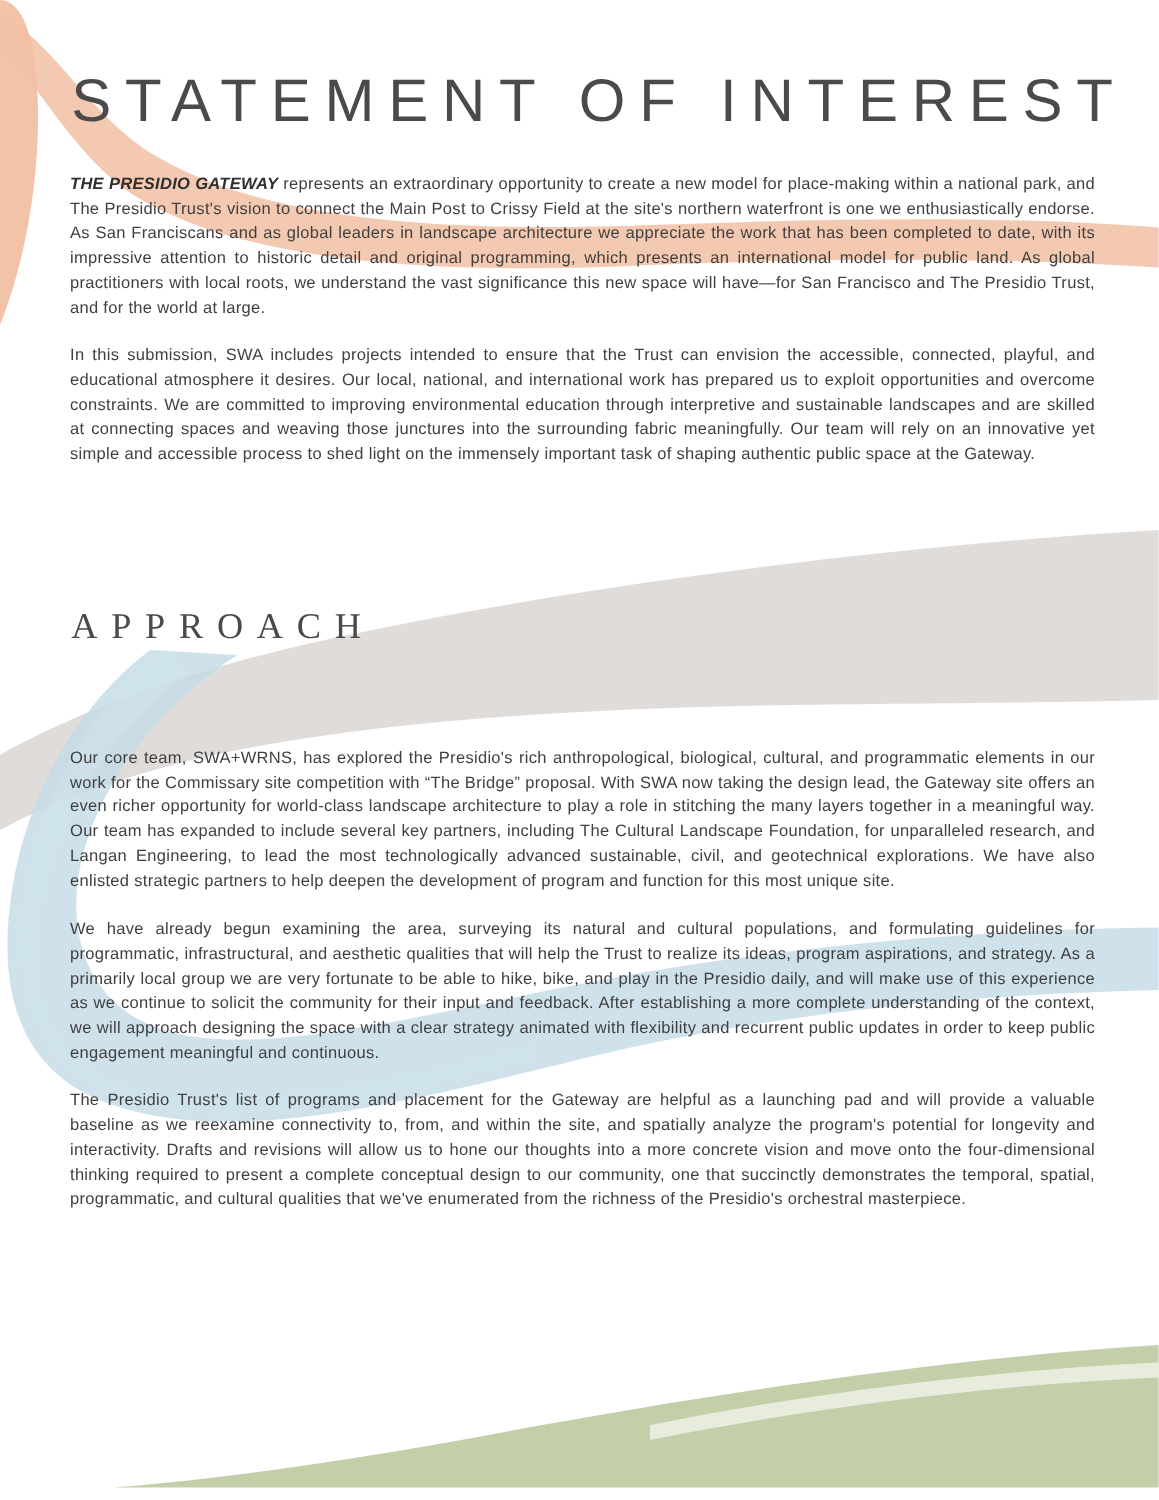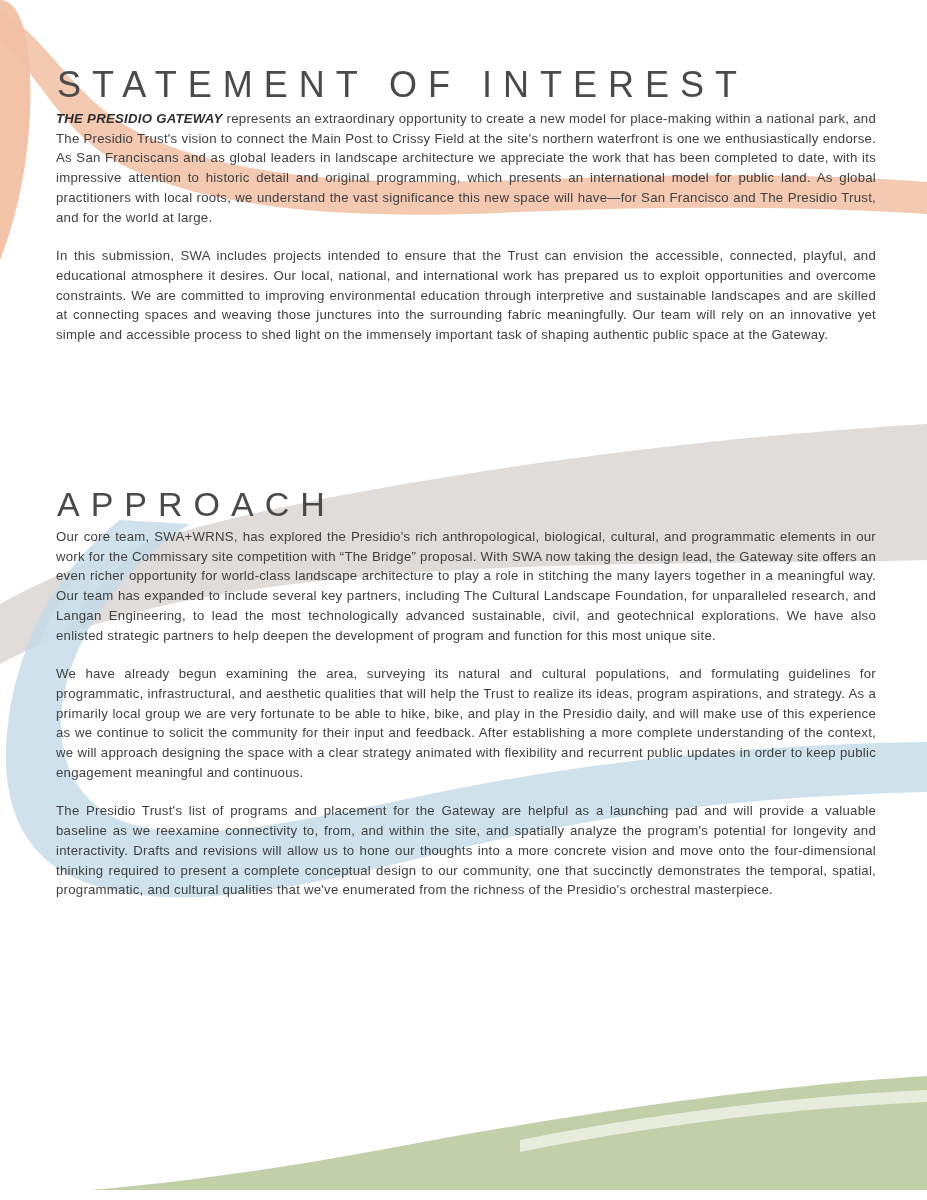"STATEMENT OF INTEREST" .statement-title { font-size: 36px -> 48px; top: 64px -> 54px }
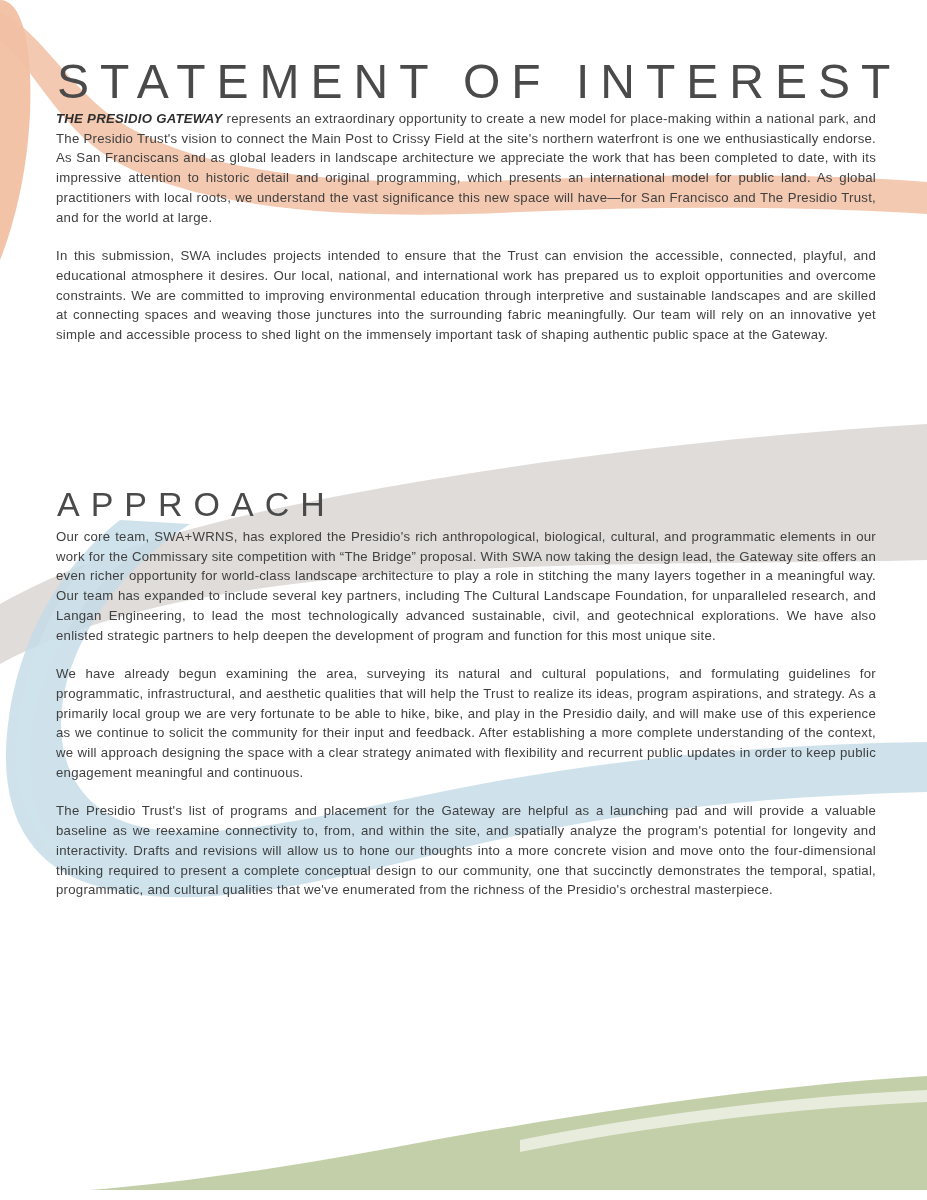"THE PRESIDIO GATEWAY represents an" .body-block { margin-top: none -> 28px }
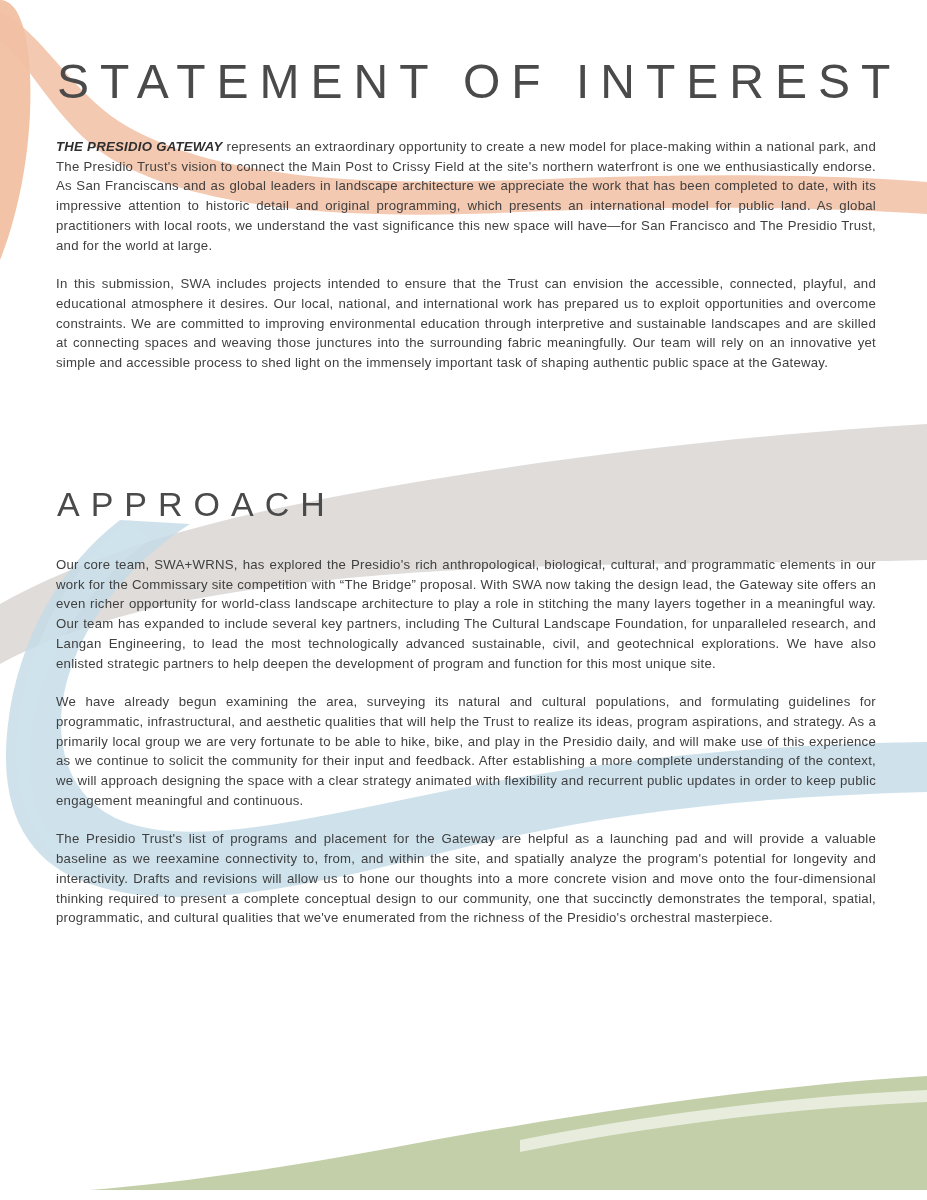"APPROACH" .approach-title { font-family: none -> Liberation Serif, serif; font-size: 34px -> 29px }
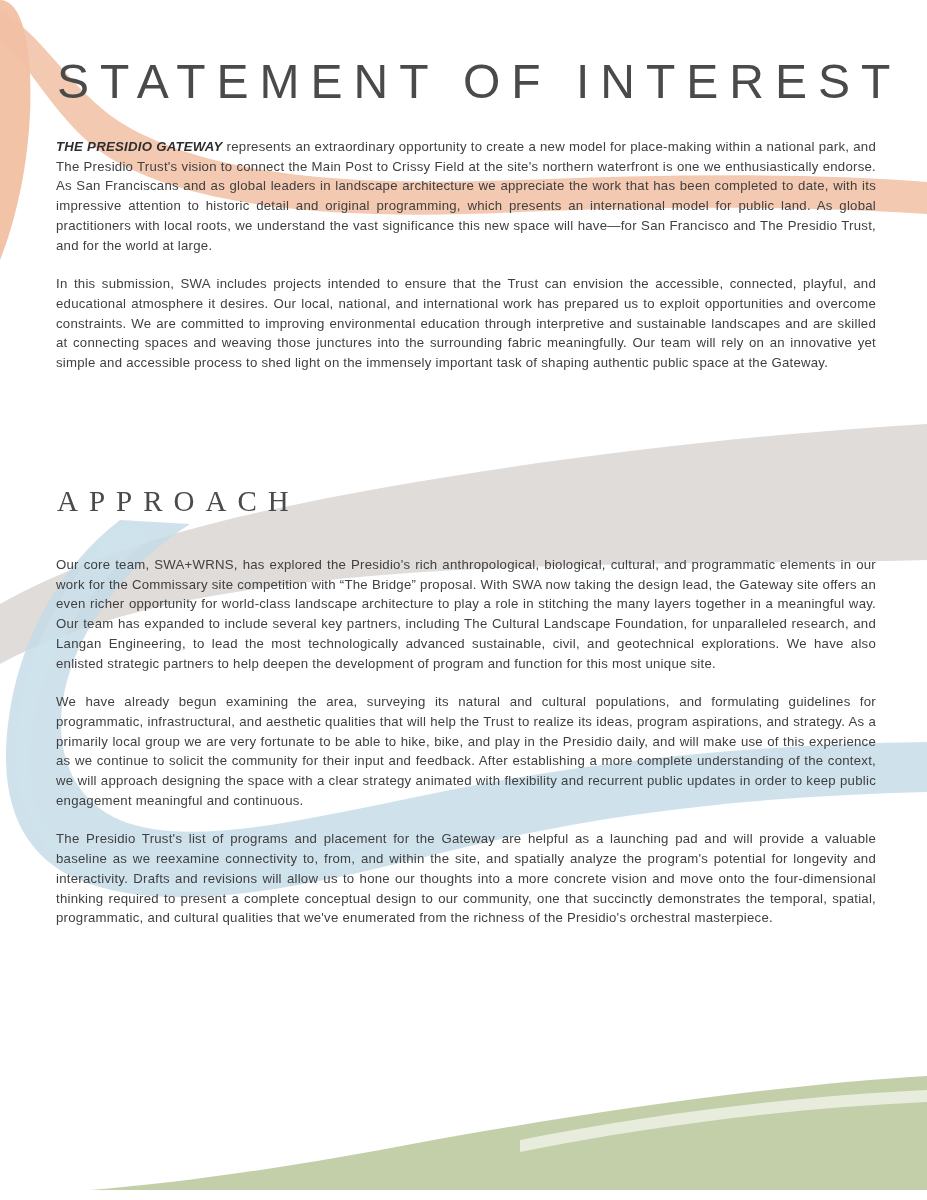"Our core team, SWA+WRNS, has" #approach-body { top: 527px -> 568px }
